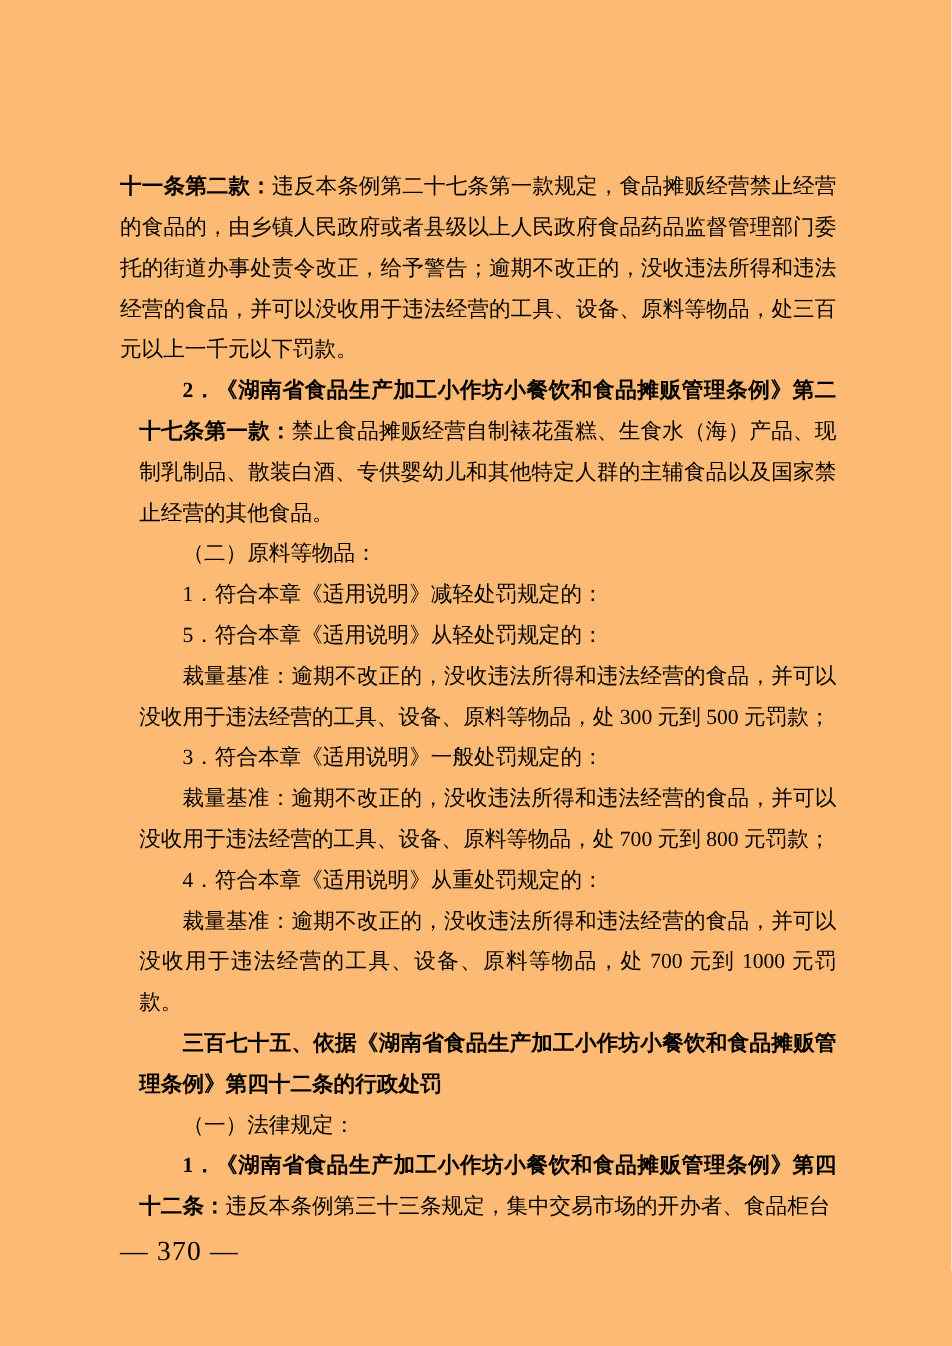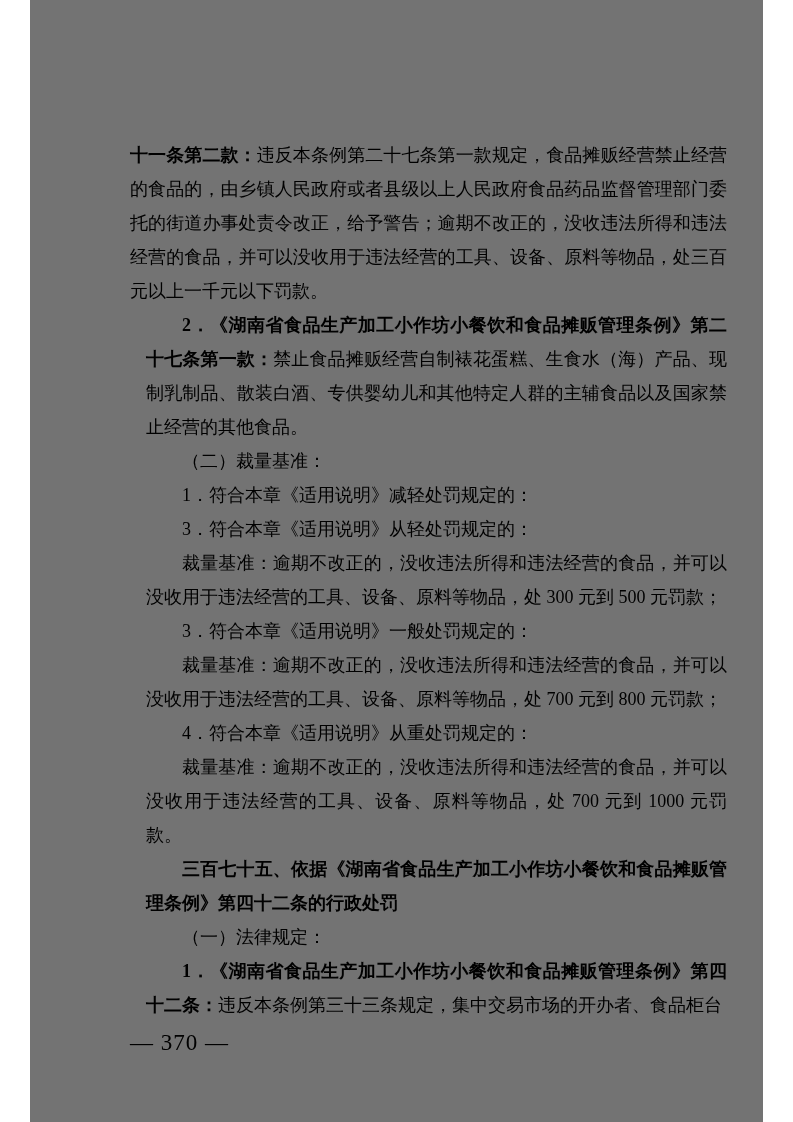"十一条第二款：违反本条例第二十七条第一款规定，食品摊贩经营禁止经营的食品的，由乡" .page { background: #737373 -> #fdba74; width: 733px -> 793px }
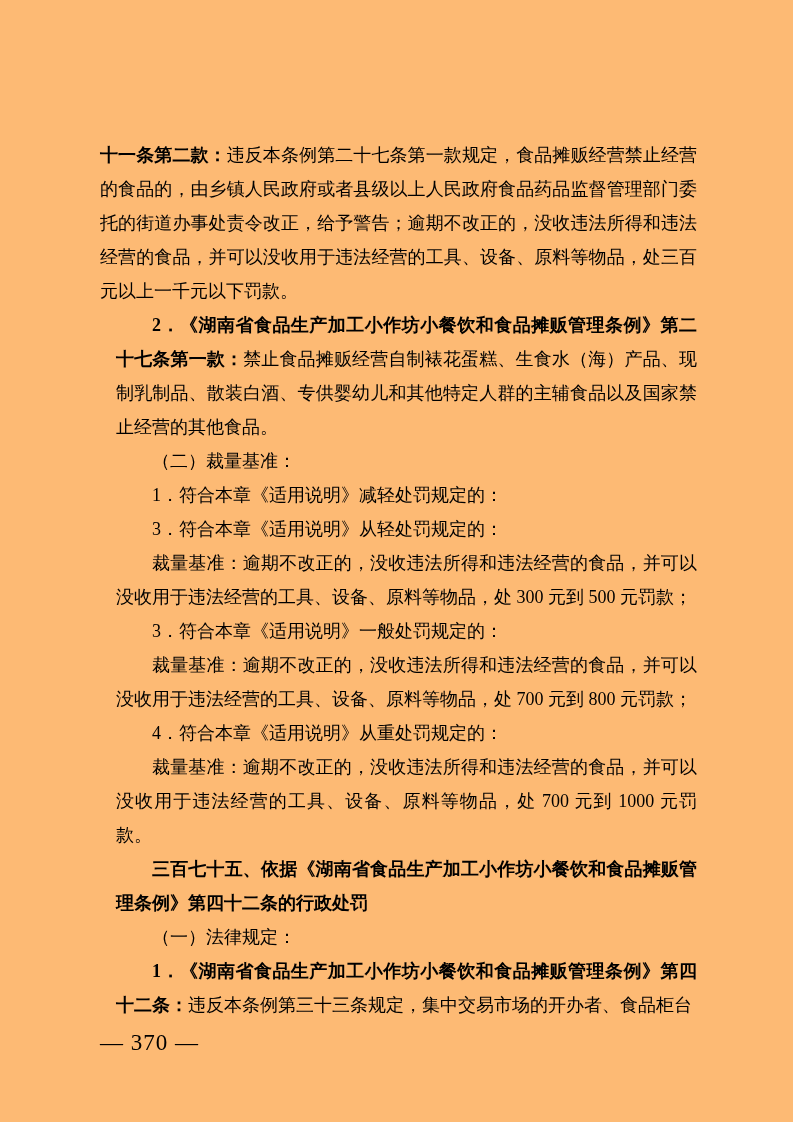"（二）裁量基准：" span.run { text: 裁量基准 -> 原料等物品 }
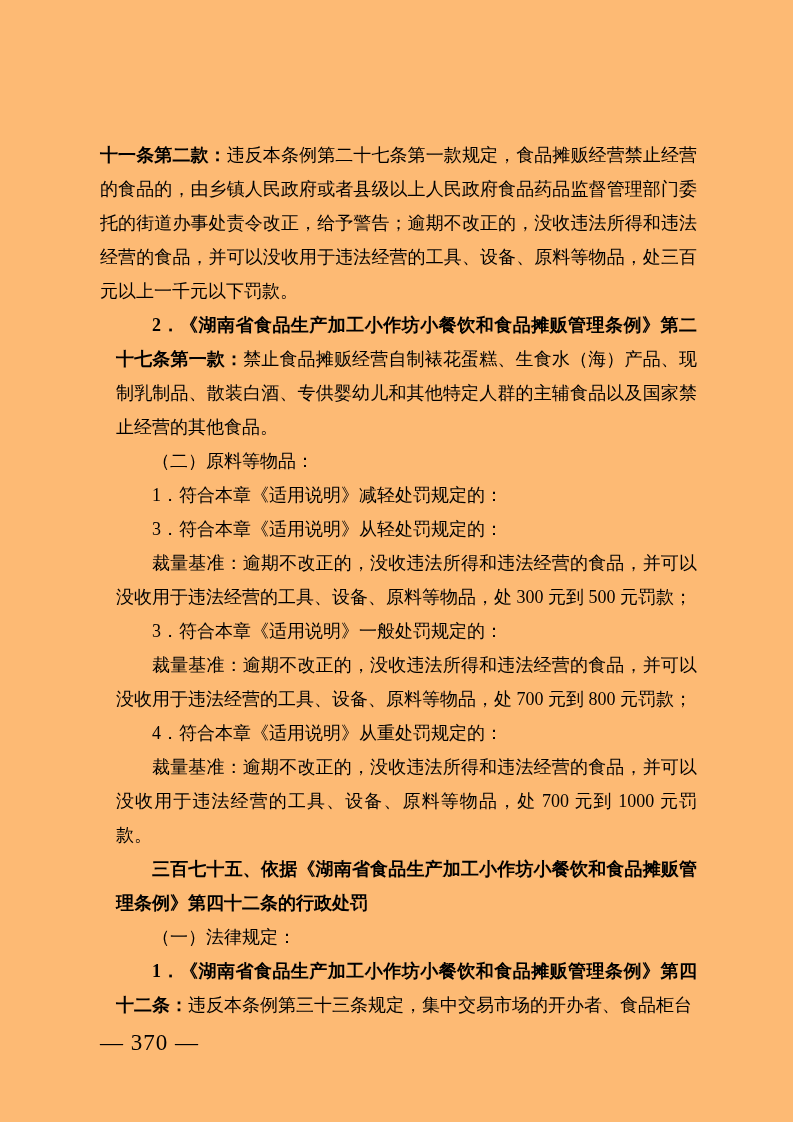"3．符合本章《适用说明》从轻处罚规定的：" span.run { text: 3 -> 5 }
